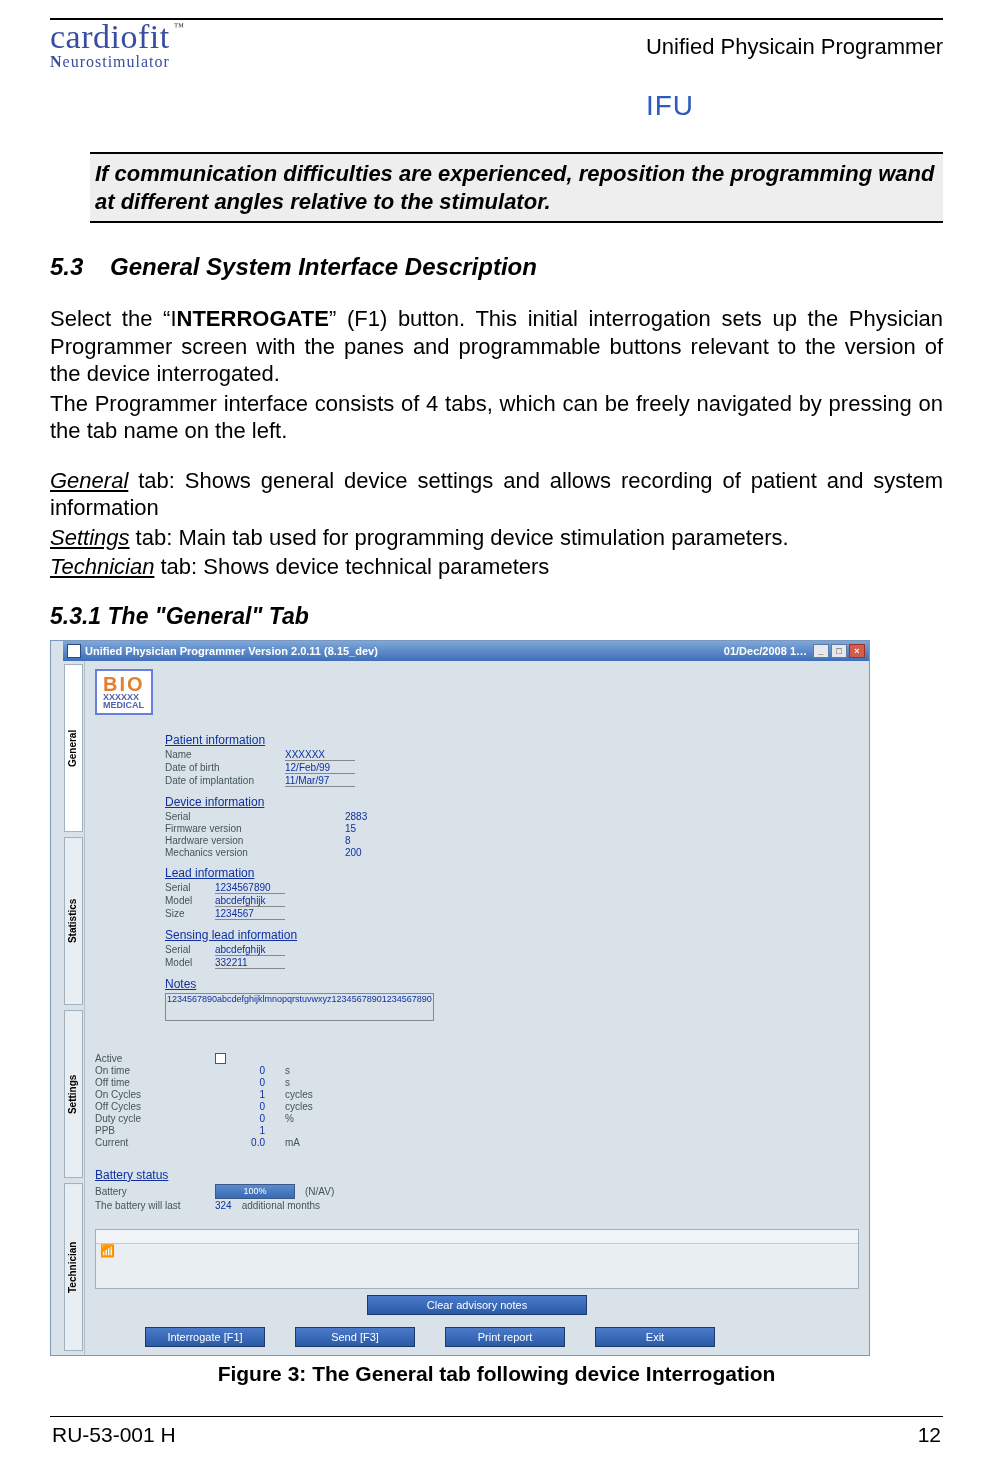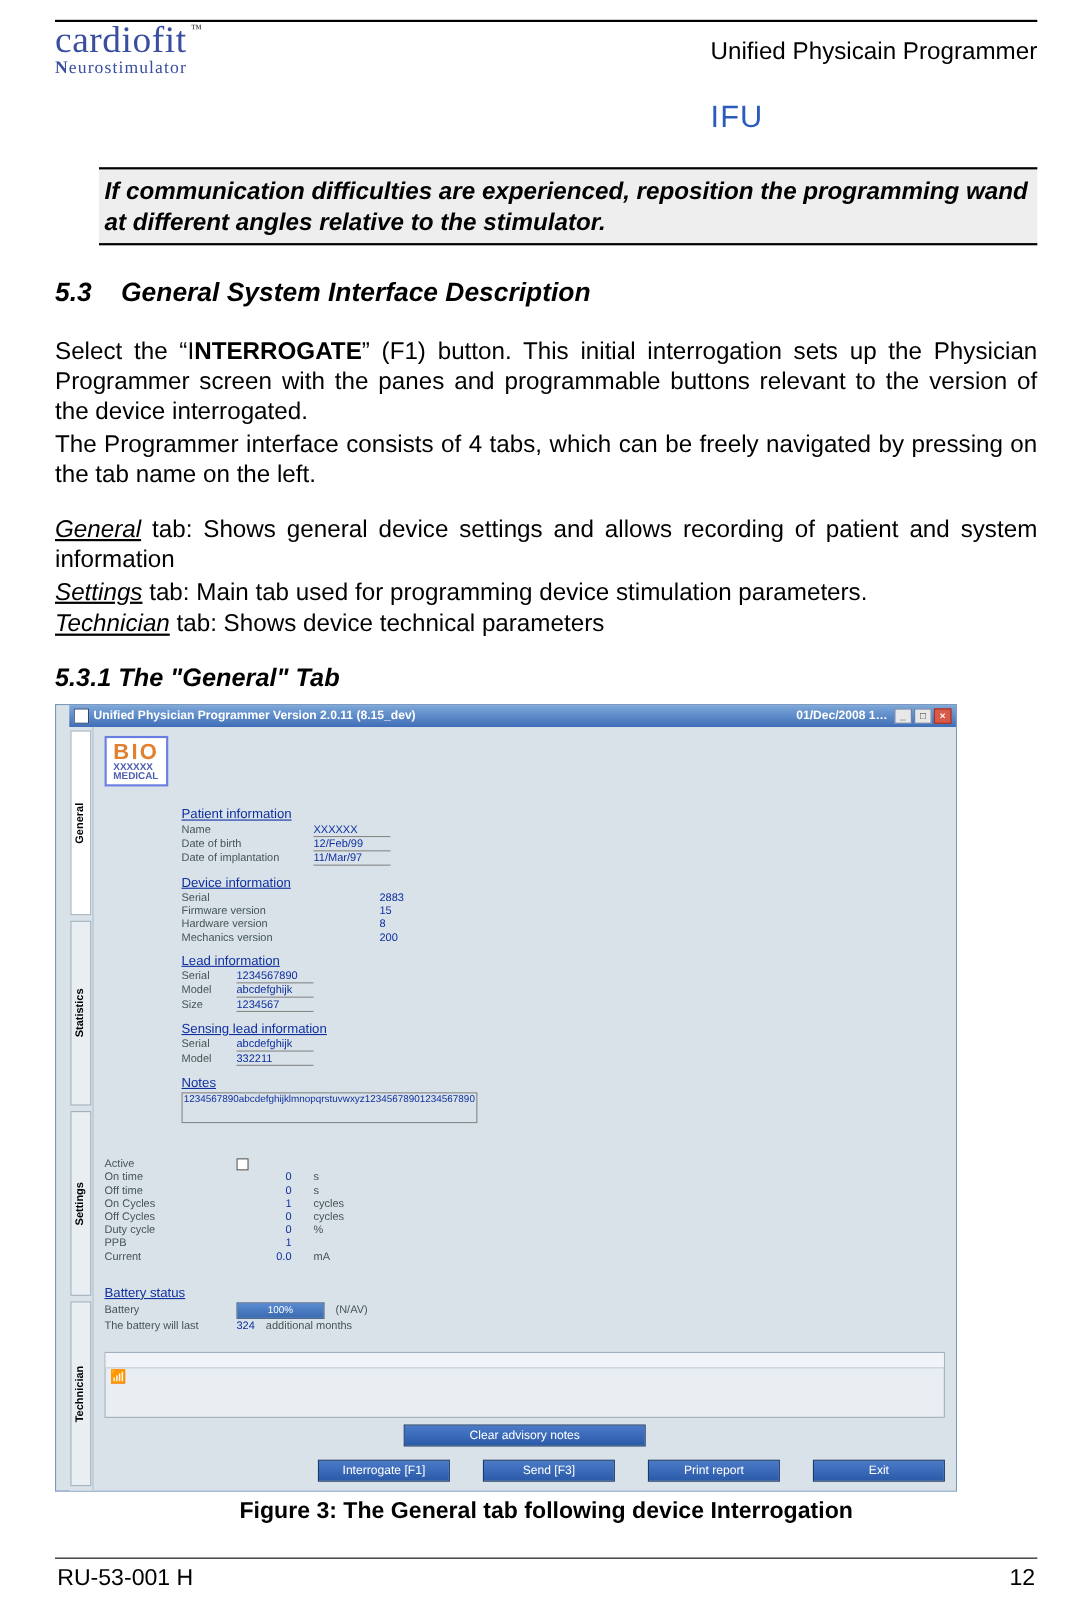"Interrogate [F1]" .btn-row { justify-content: flex-end -> flex-start }
